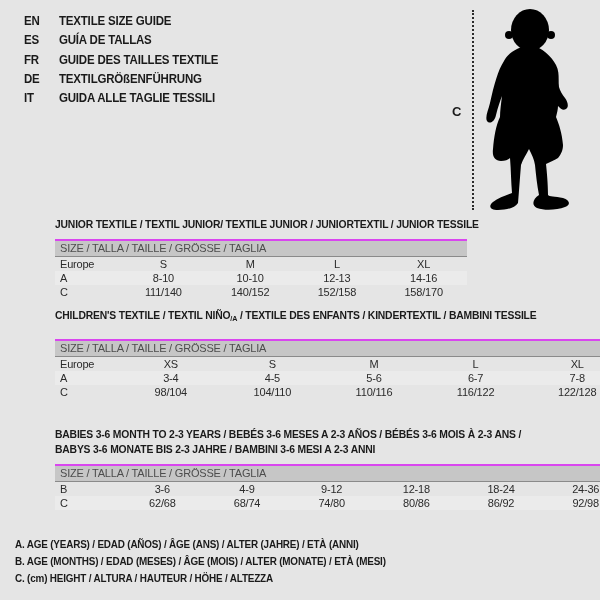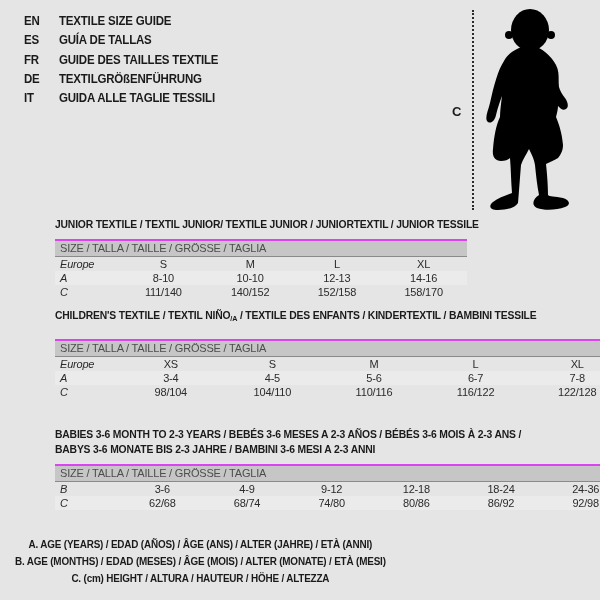"Europe" .tlabel { font-style: italic -> none }
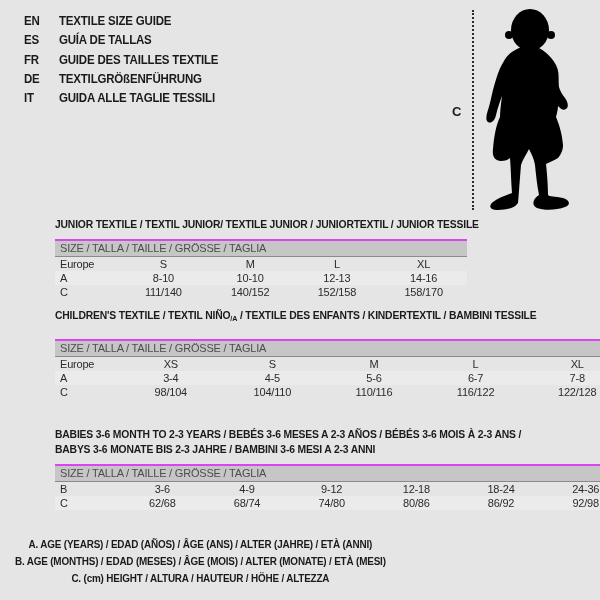"A. AGE (YEARS) / EDAD" .footnotes { text-align: center -> none }
